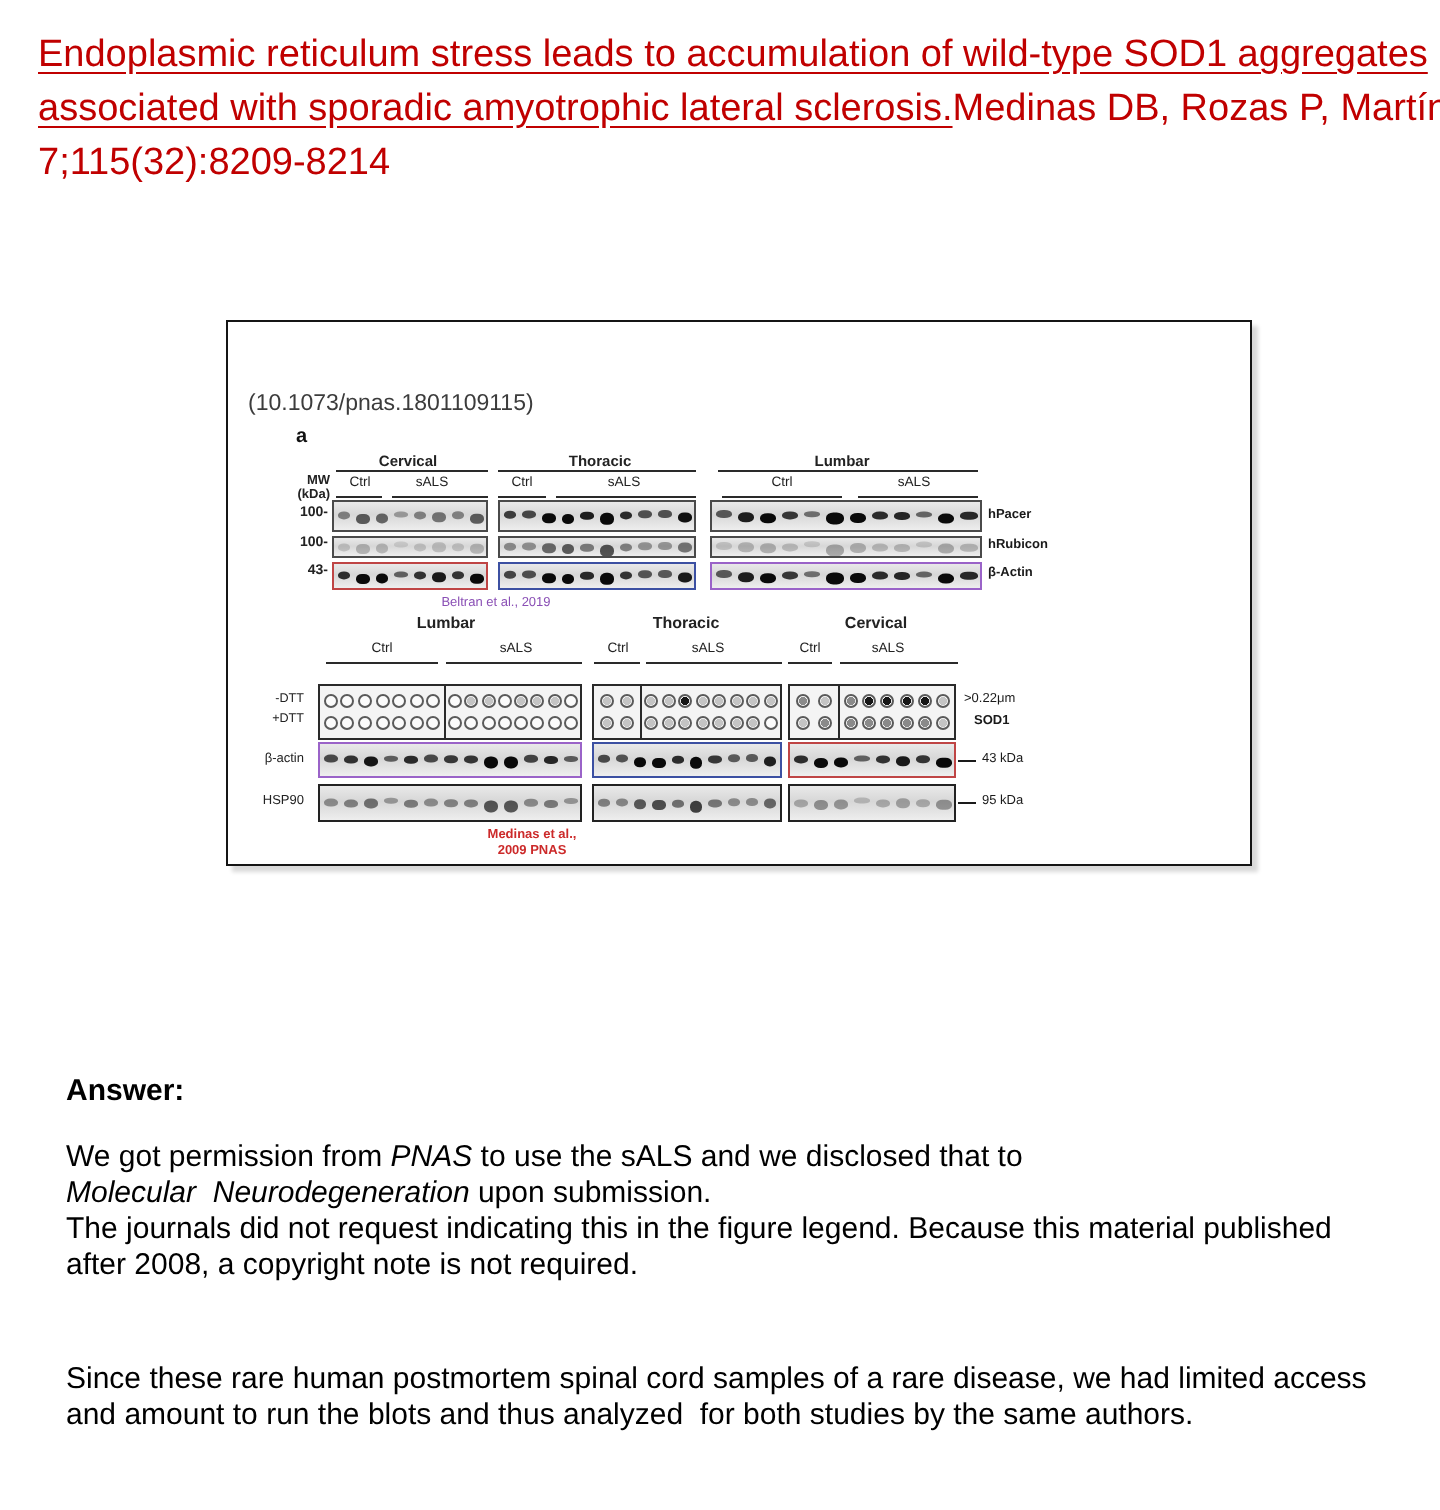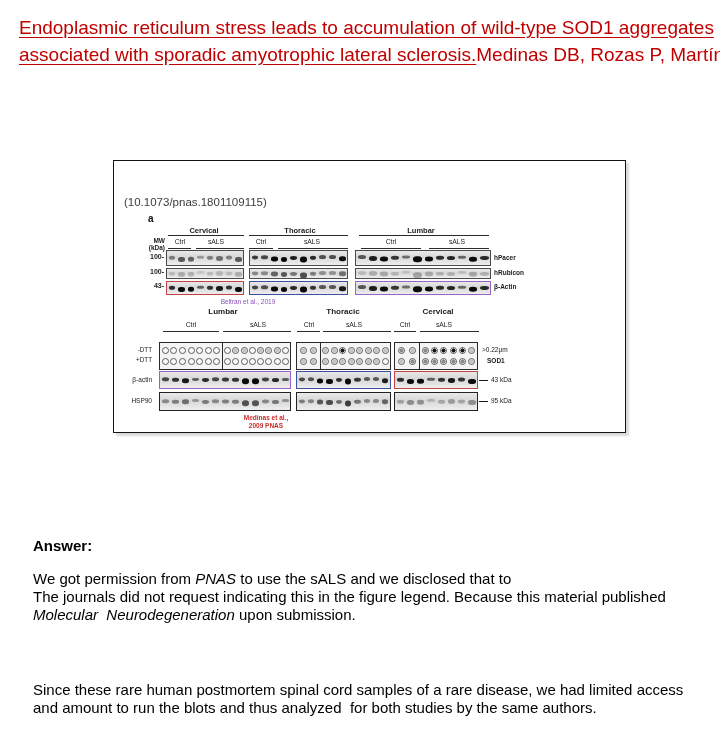"7;115(32):8209-8214" div.rich-line { html: none -> <div><span>7;115(32):8209-8214</span></div> }
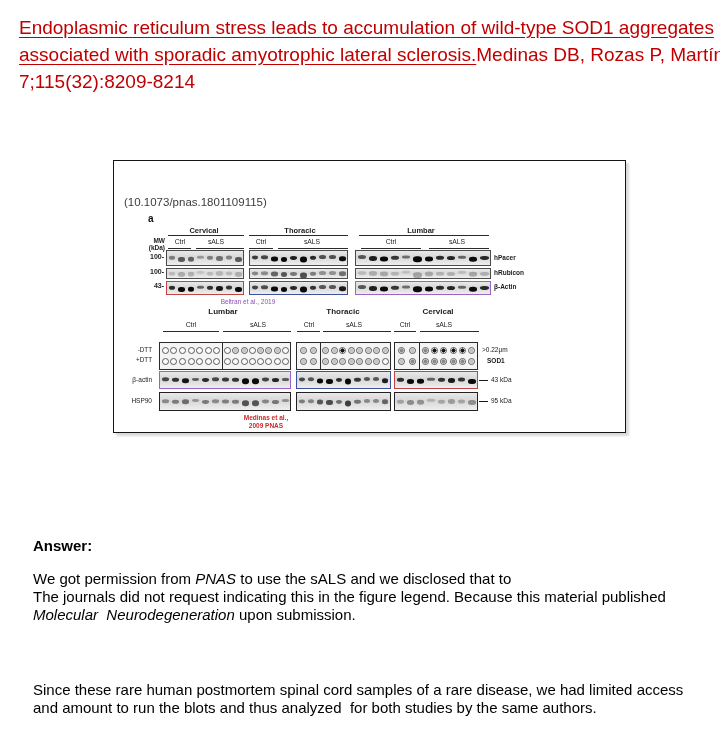"The journals did not request" div.rich-line { order: before "Molecular Neurodegeneration upon" -> after "Molecular Neurodegeneration upon" }
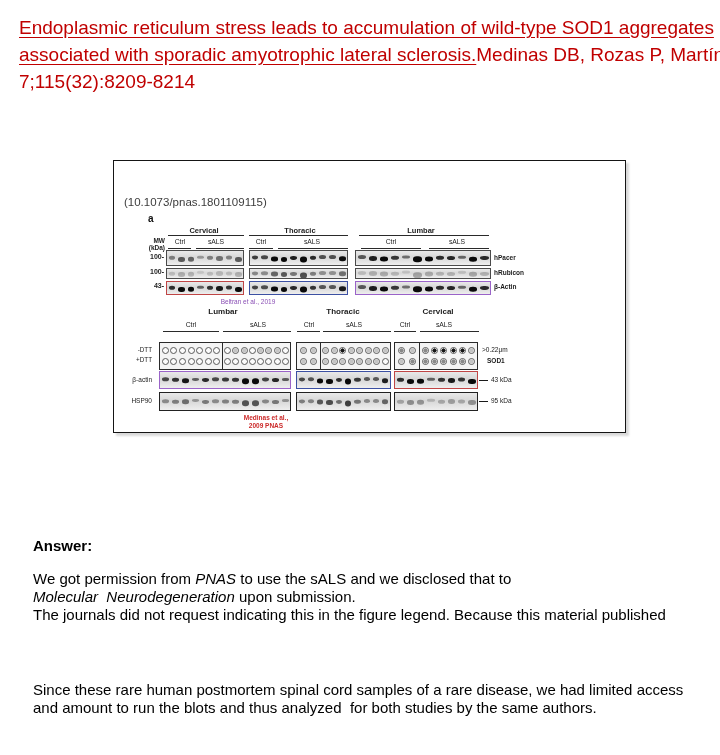"after 2008, a copyright note" div.rich-line { html: none -> <div><span>after 2008, a copyright note is not required.</span></div> }
